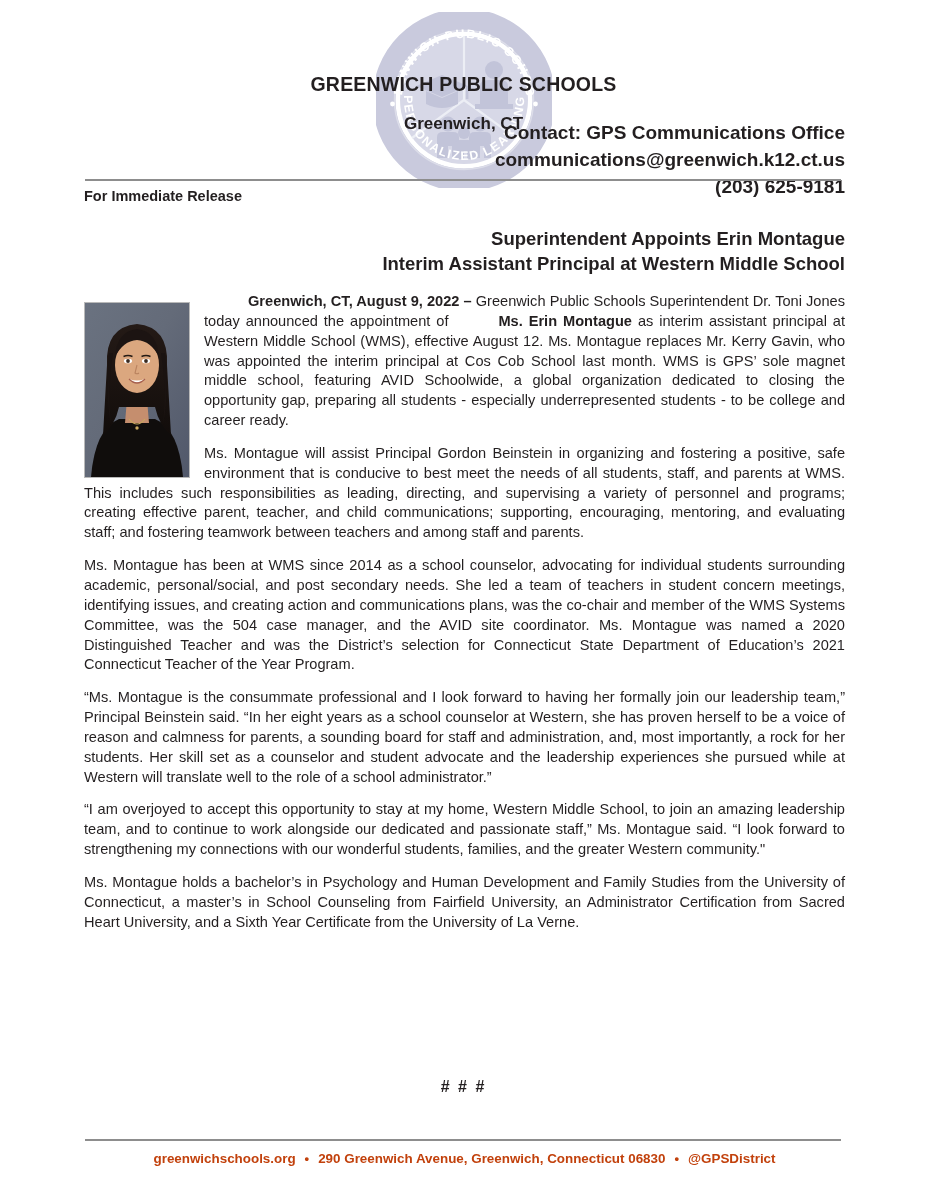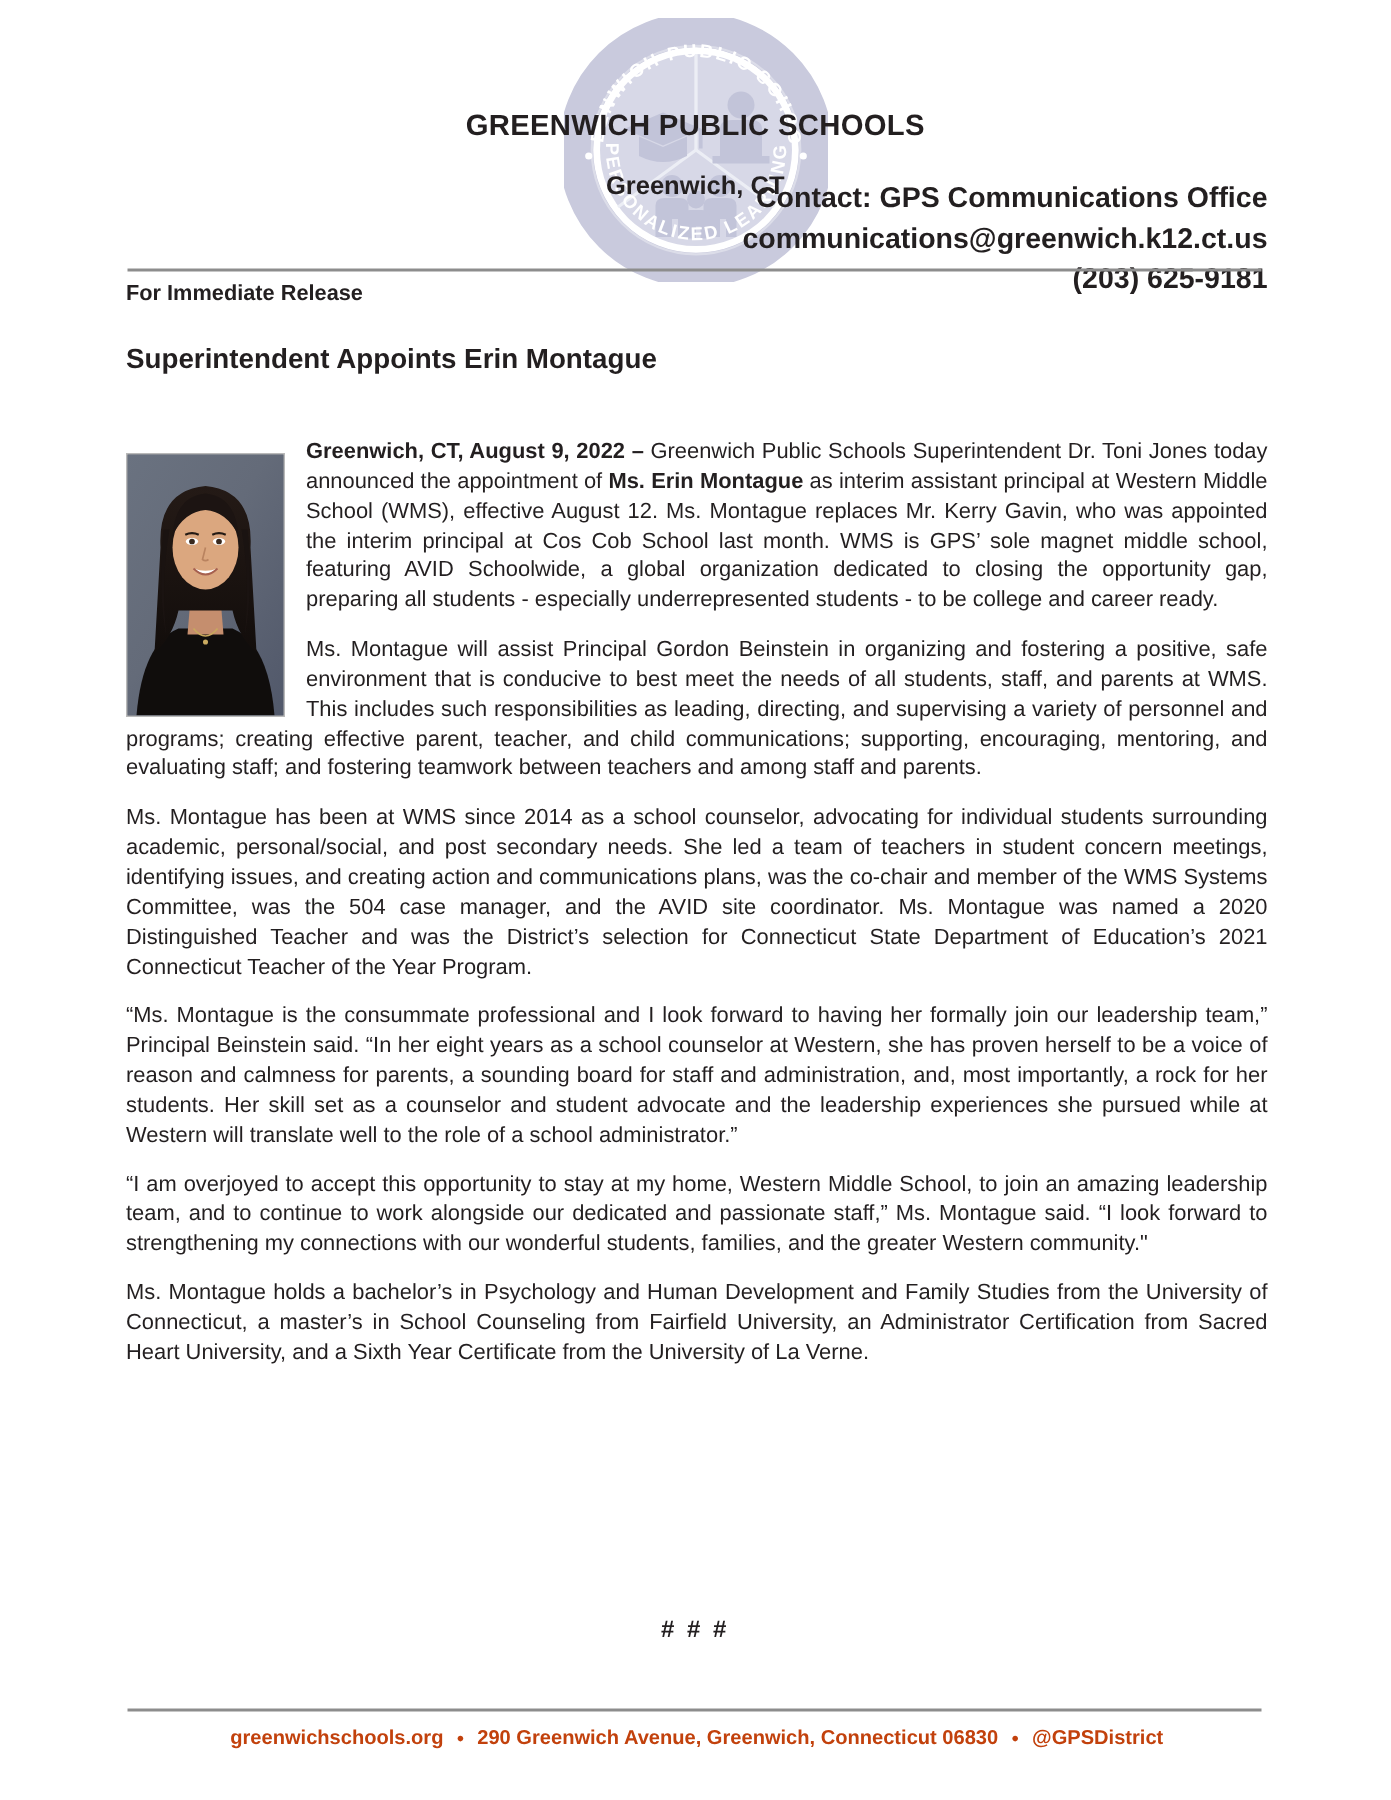"Superintendent Appoints Erin Montague" .title { text-align: left -> right }
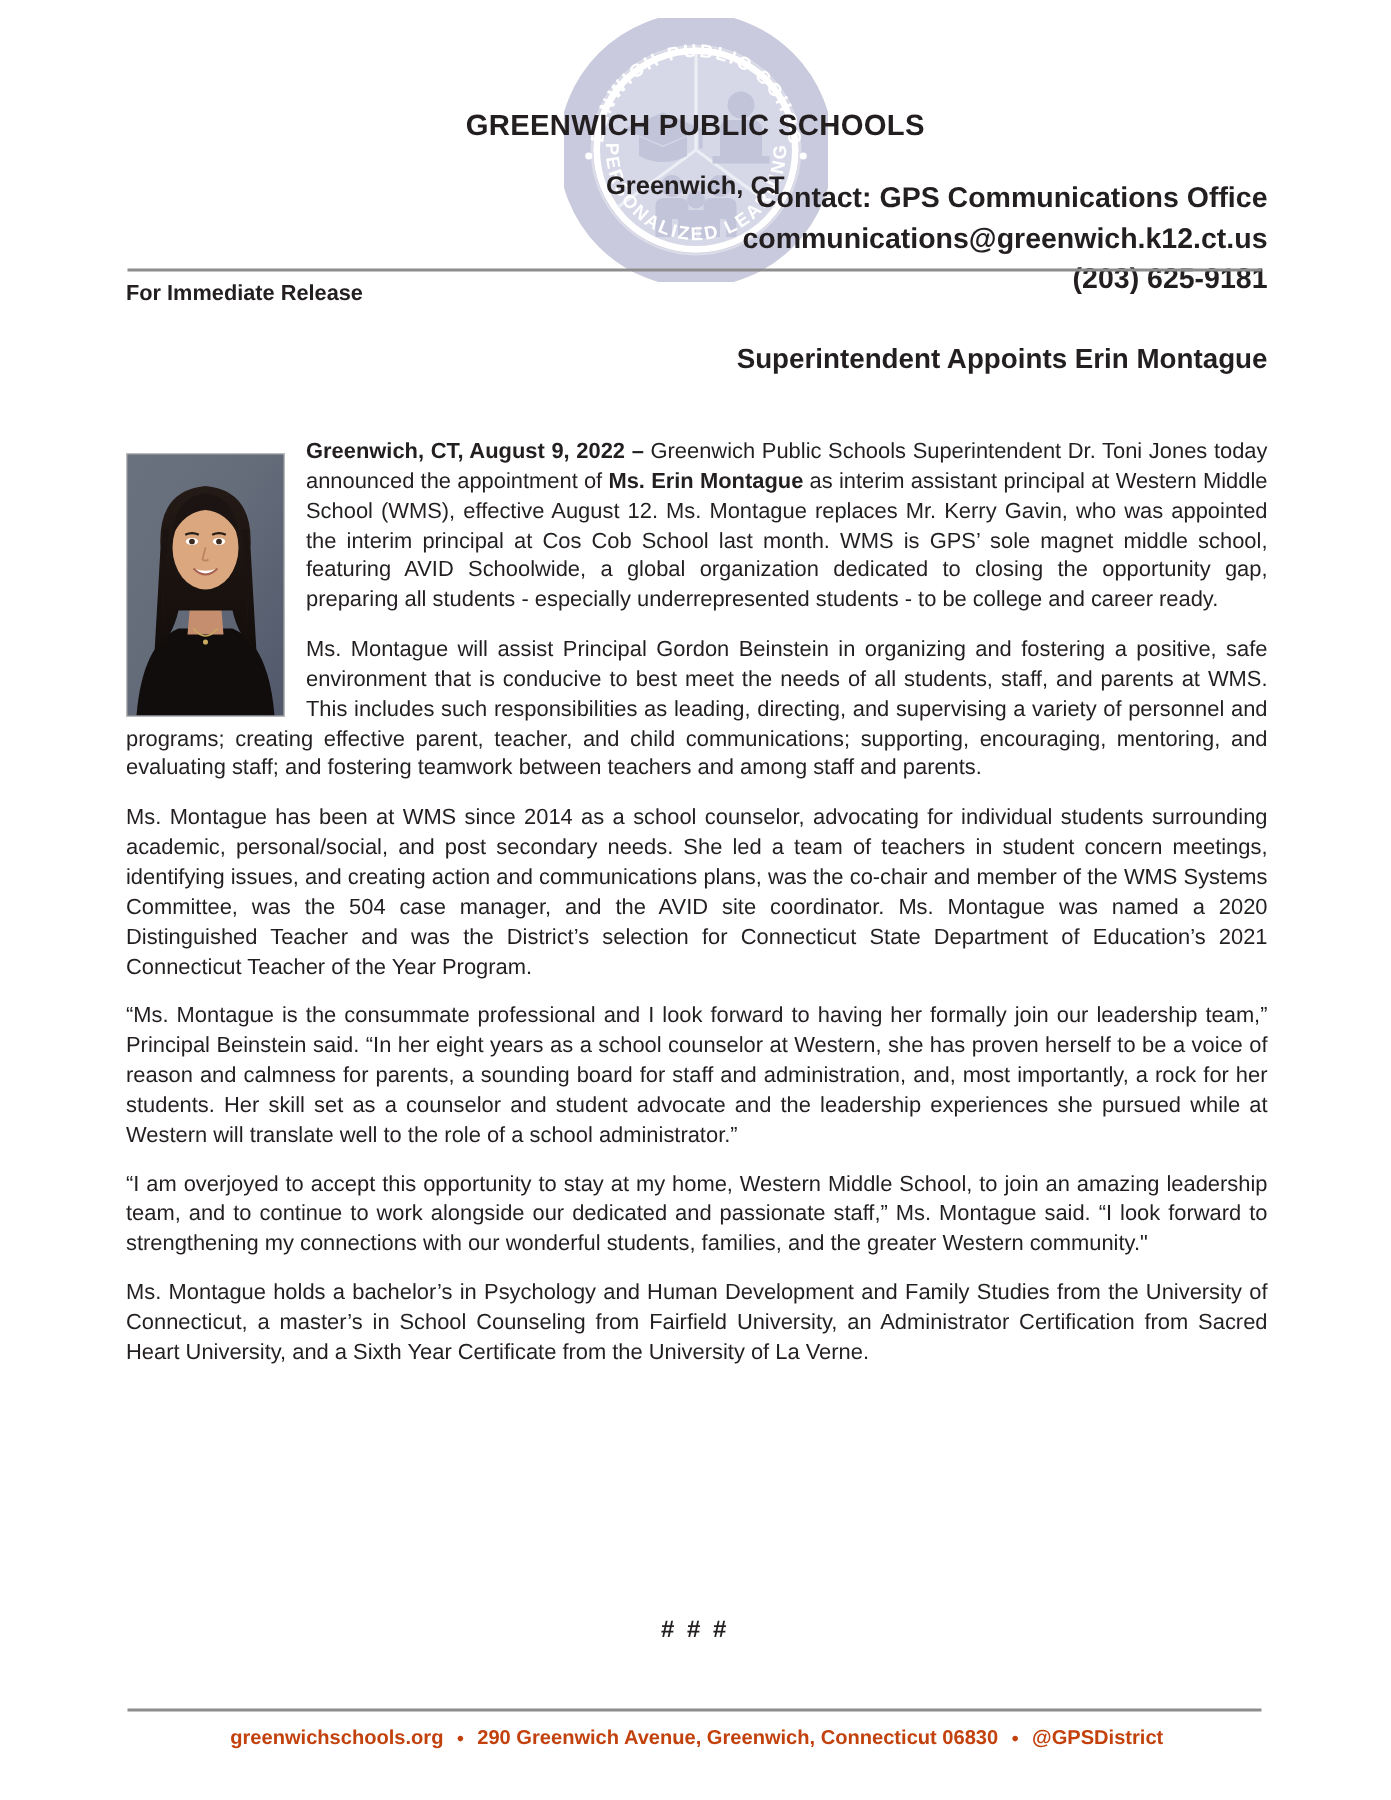"Interim Assistant Principal at Western" span.title-line { html: none -> <span>Interim Assistant Principal at Western Middle School</span> }
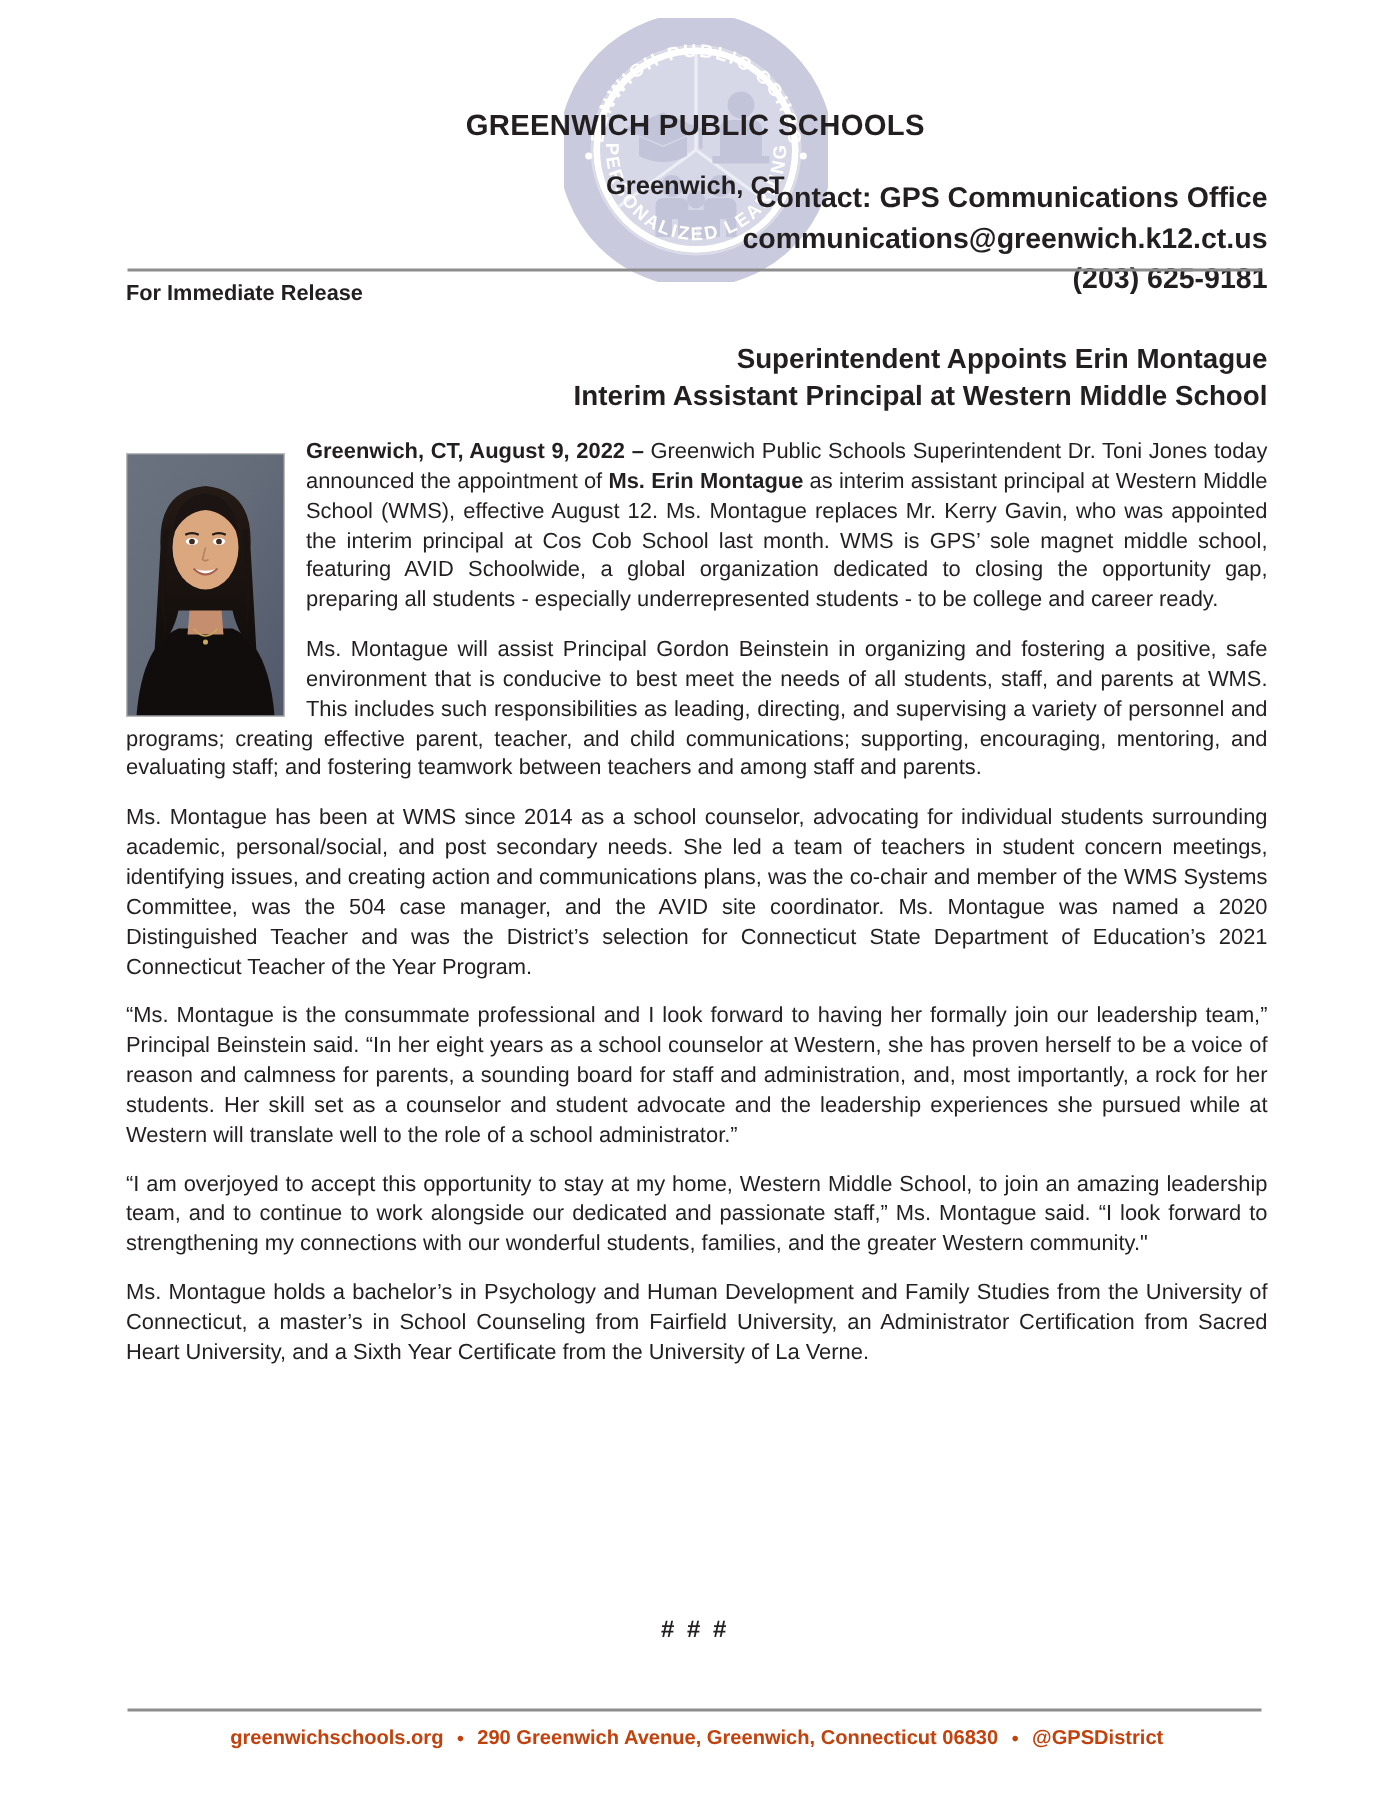"Greenwich, CT, August 9, 2022" .b { margin-left: none -> 44px }
